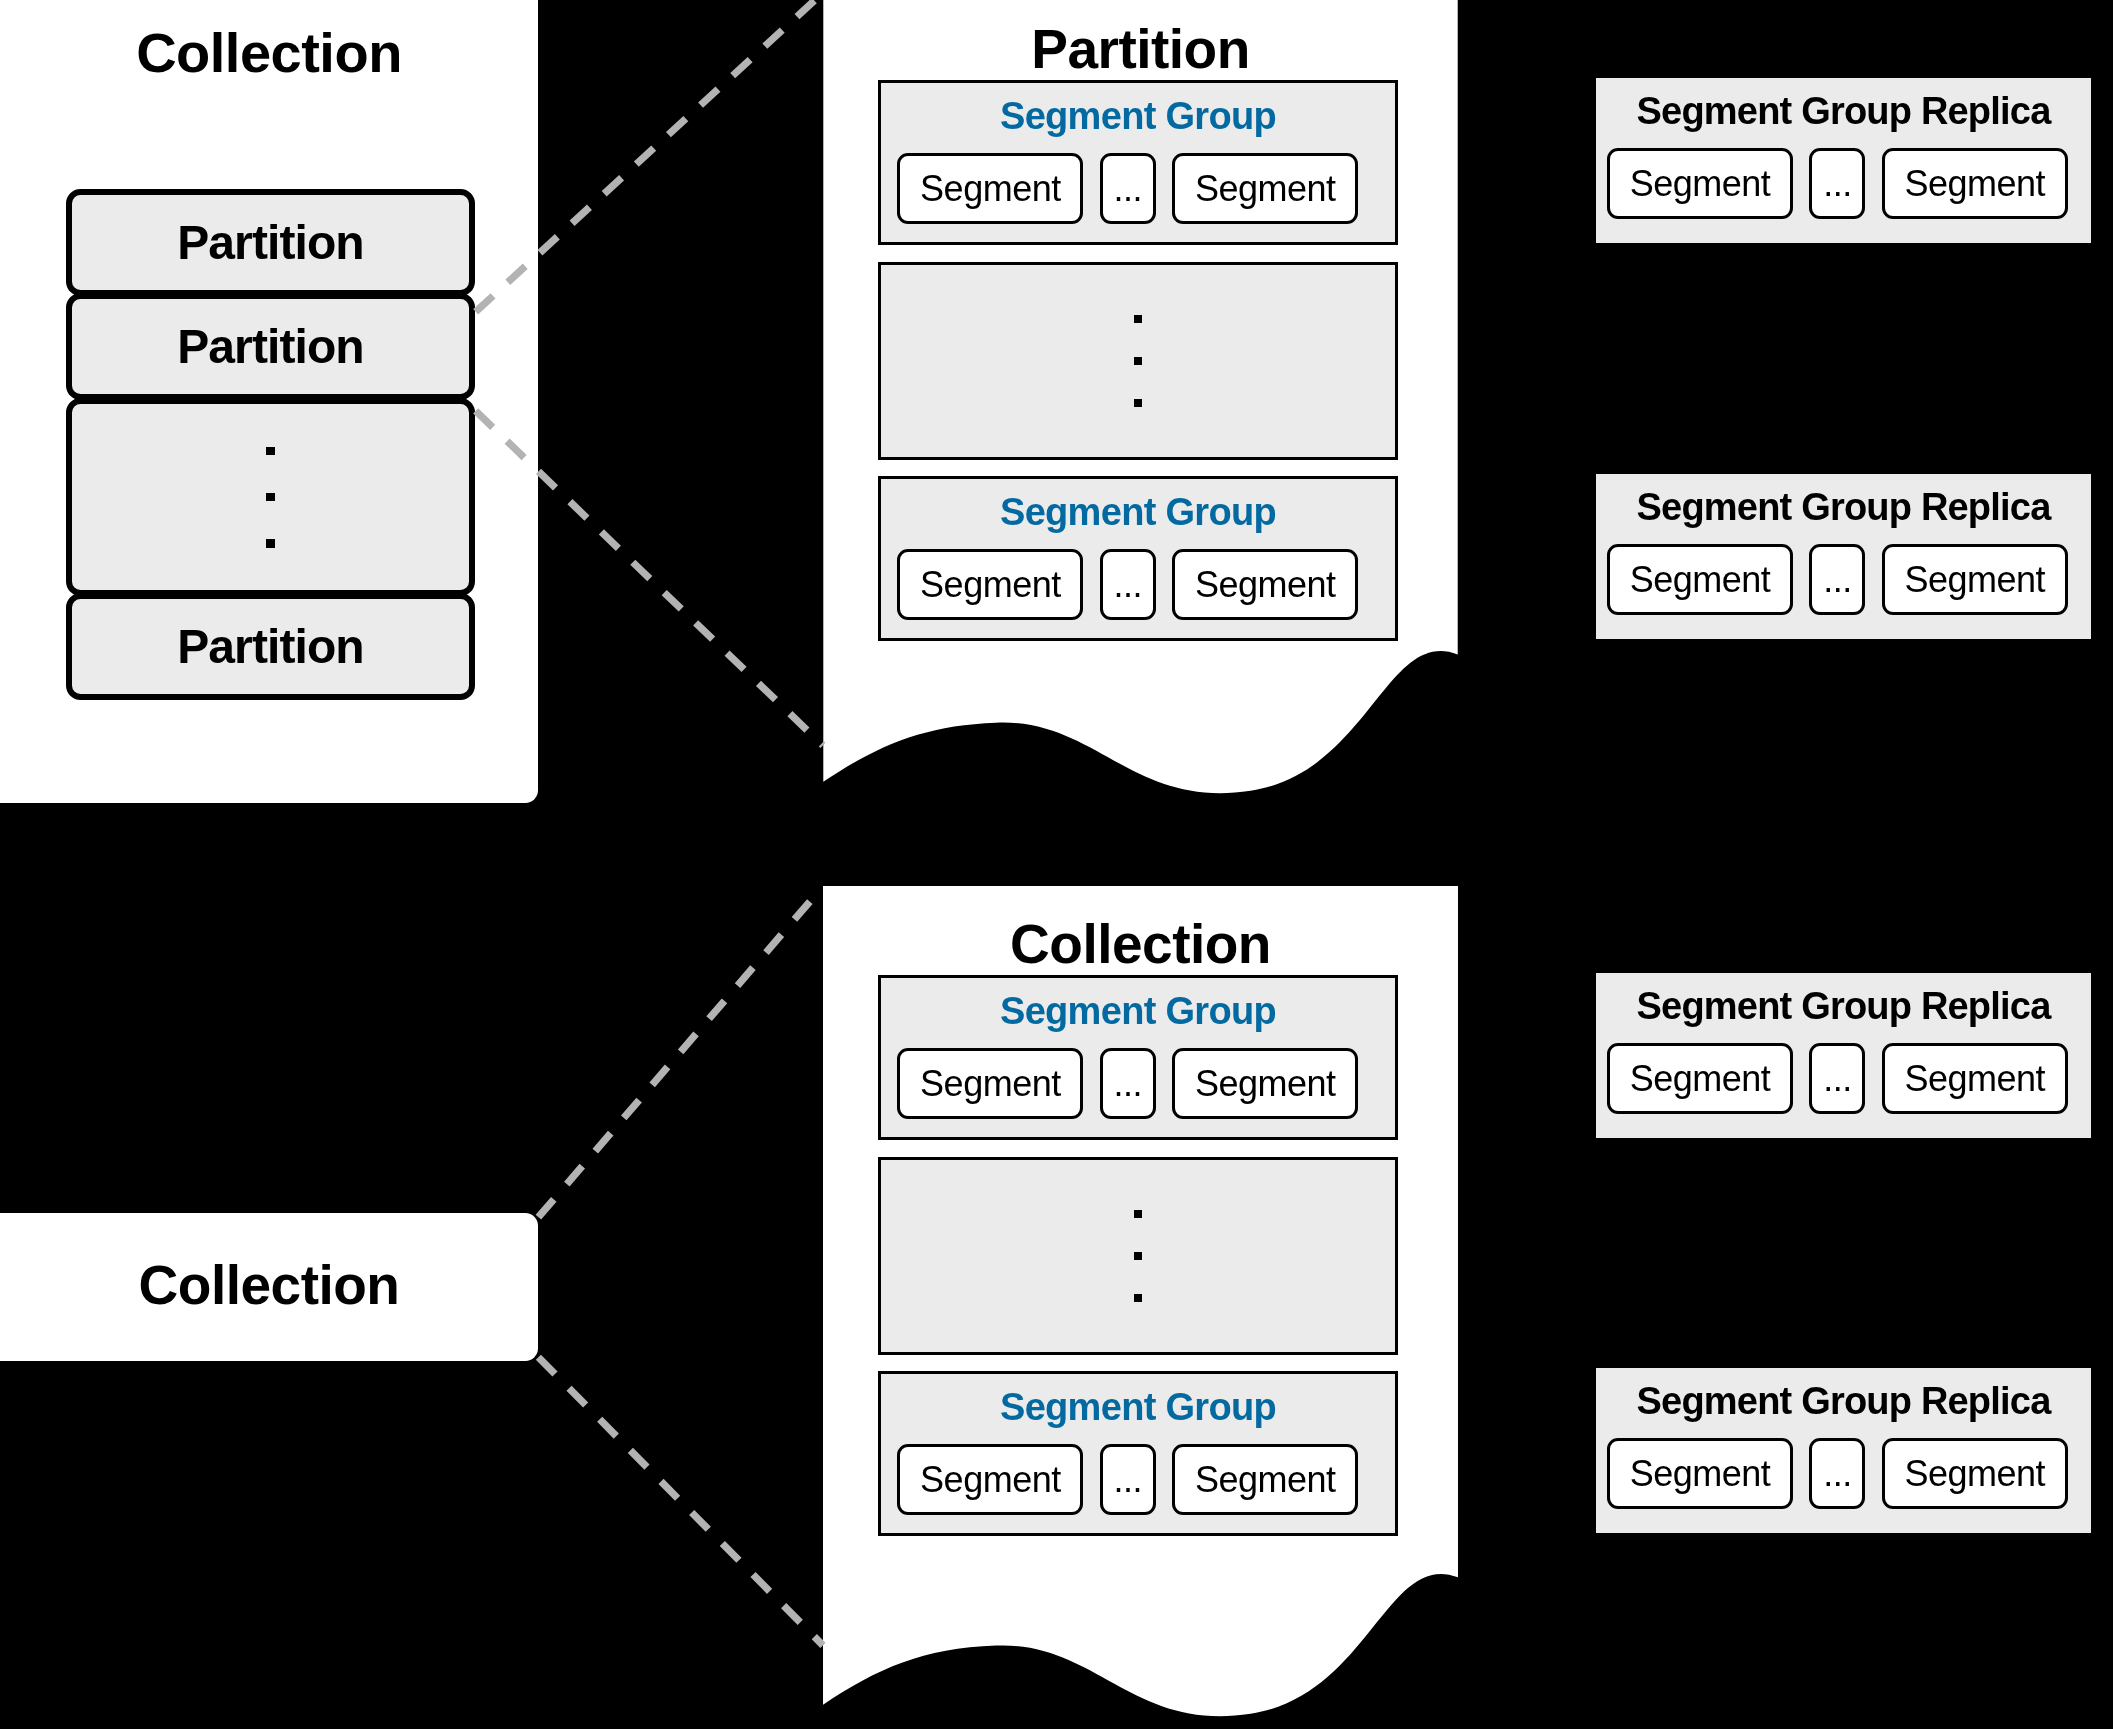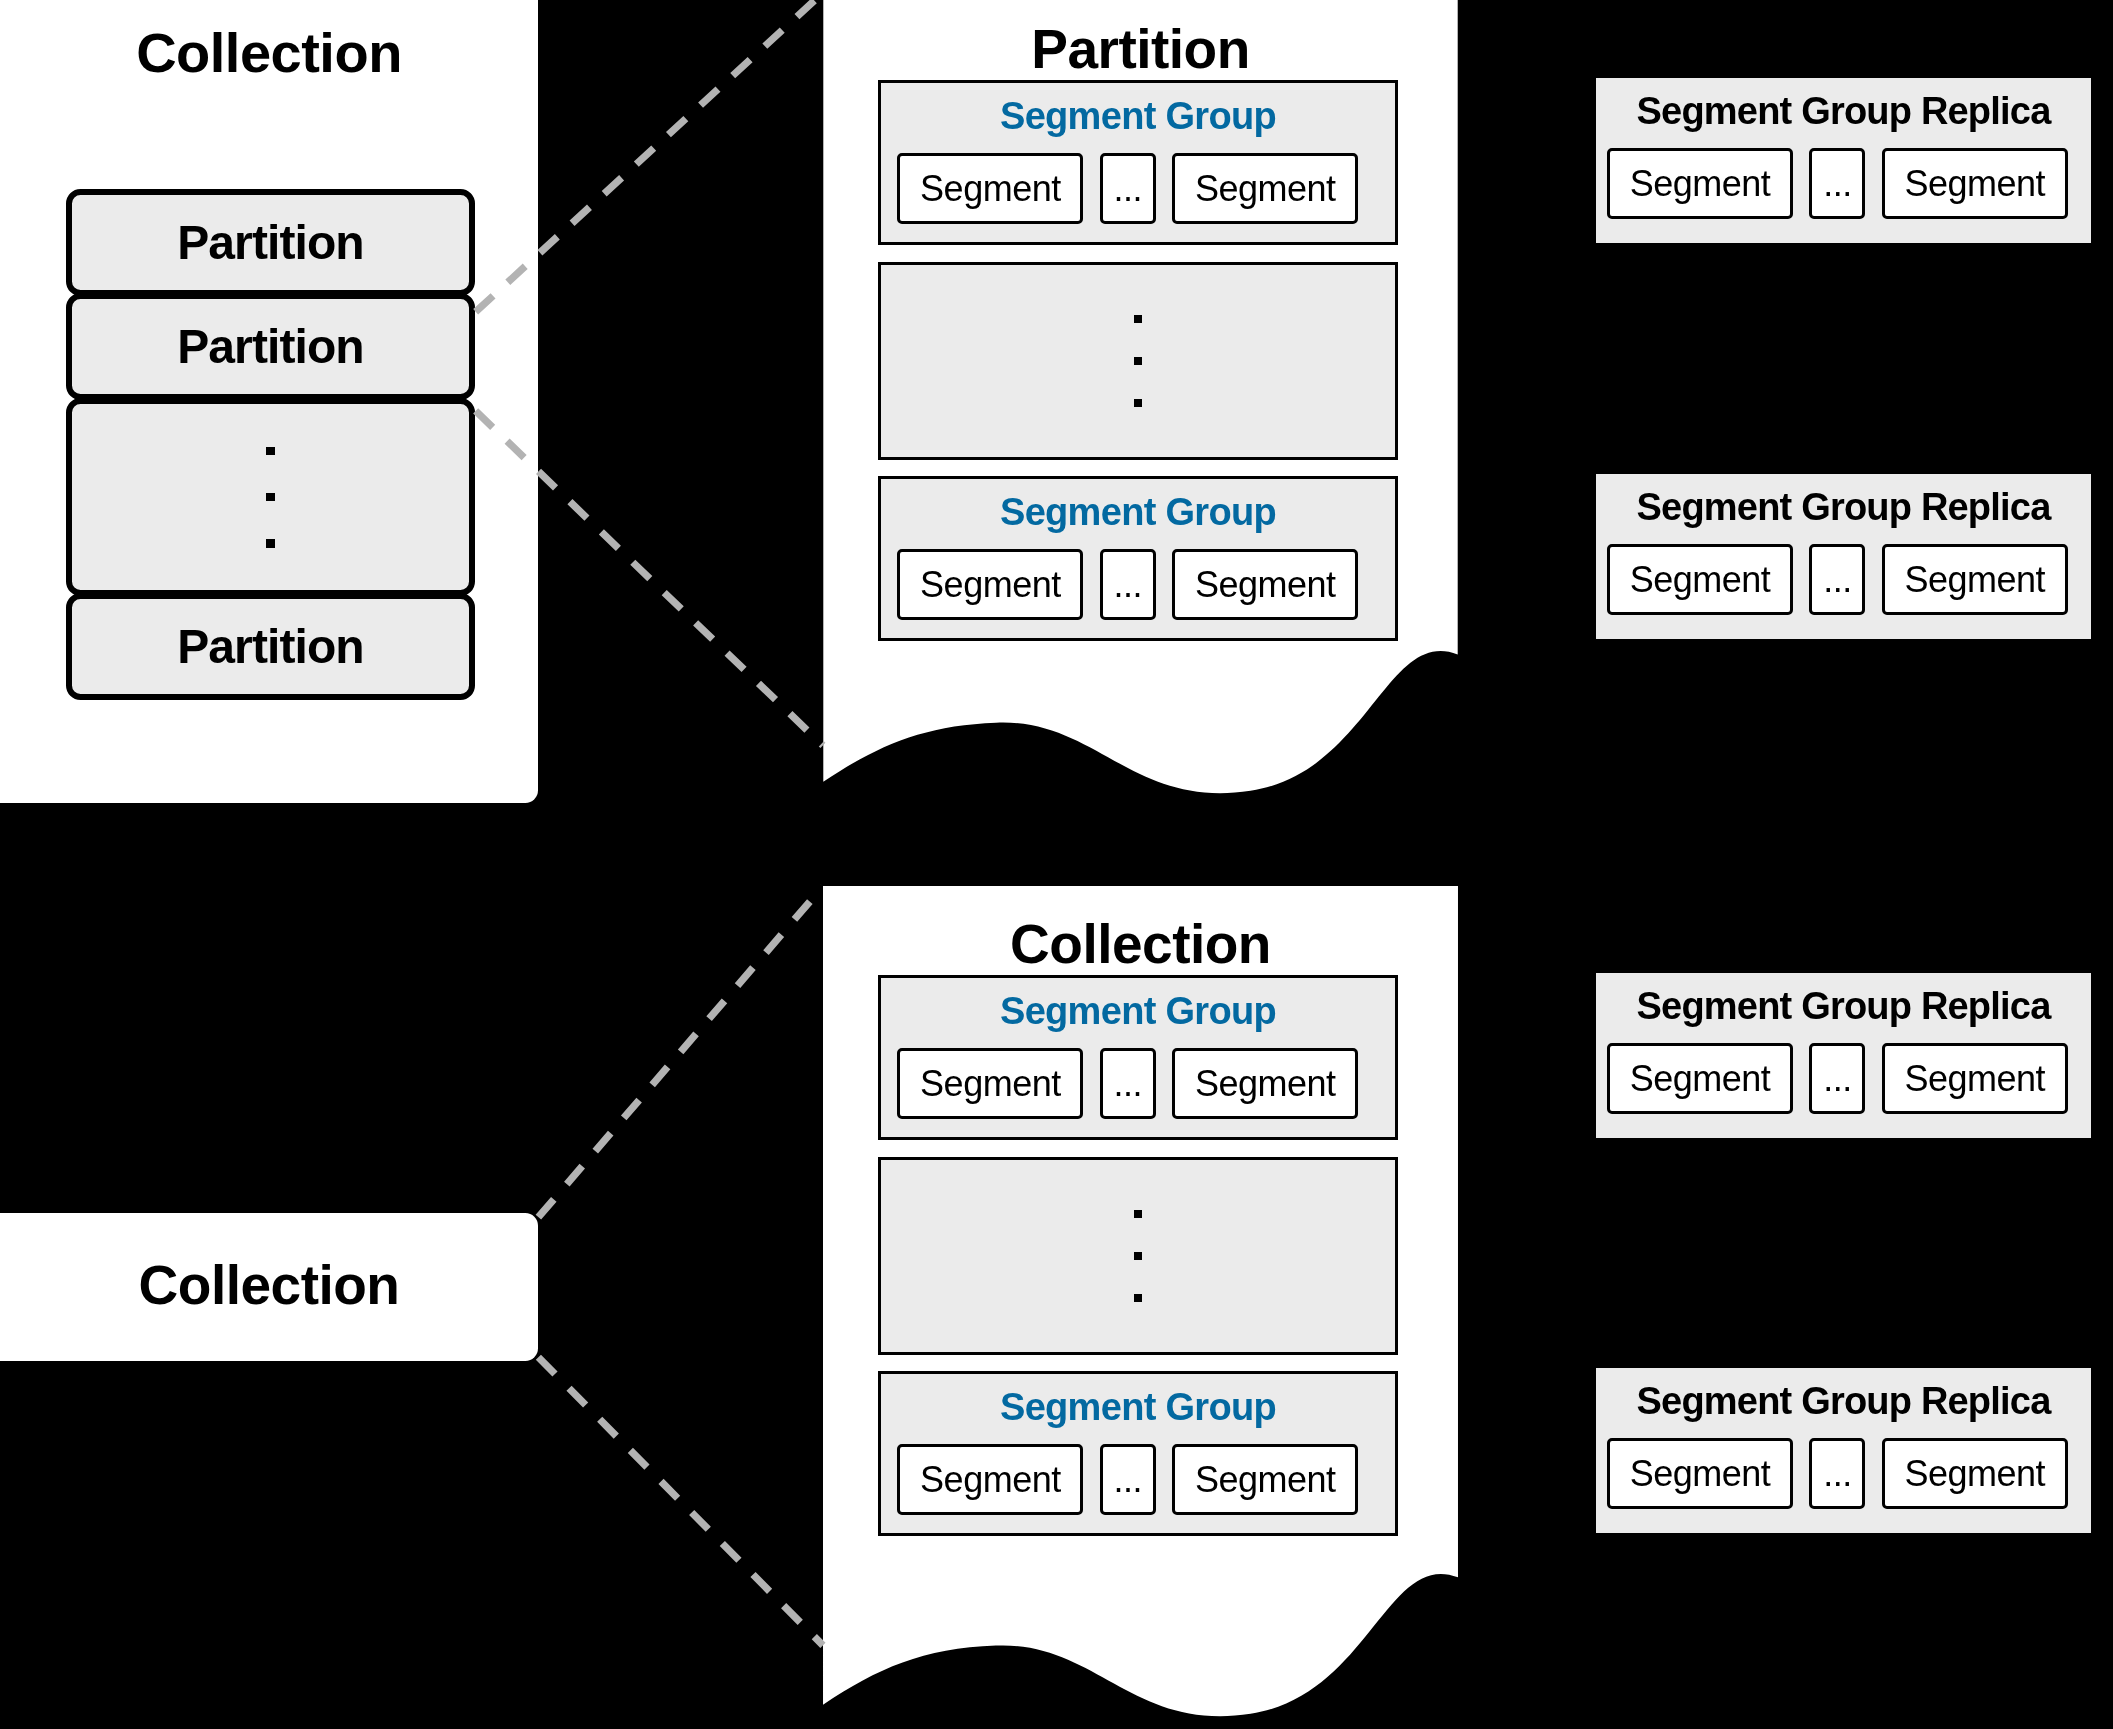"Segment" .seg { border-radius: 5px -> 11px }
